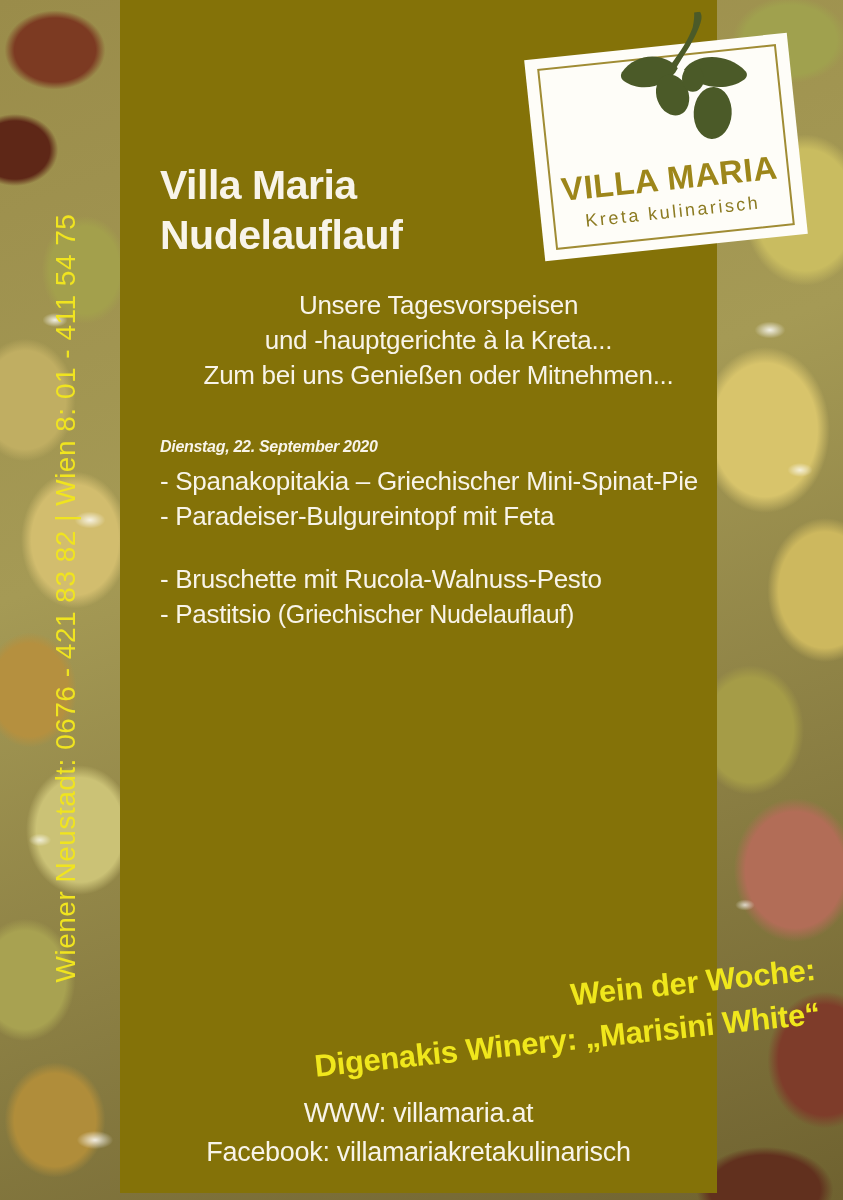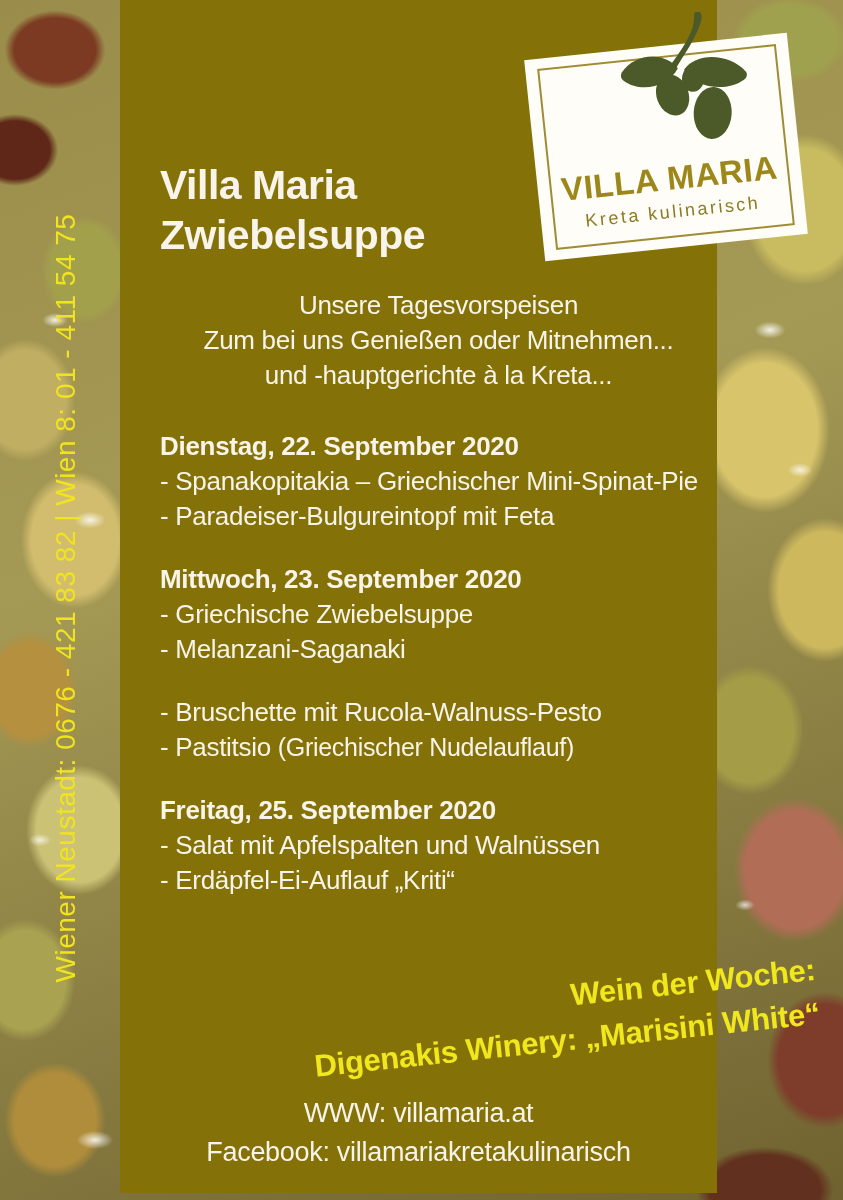"Zwiebelsuppe" div { text: Zwiebelsuppe -> Nudelauflauf }
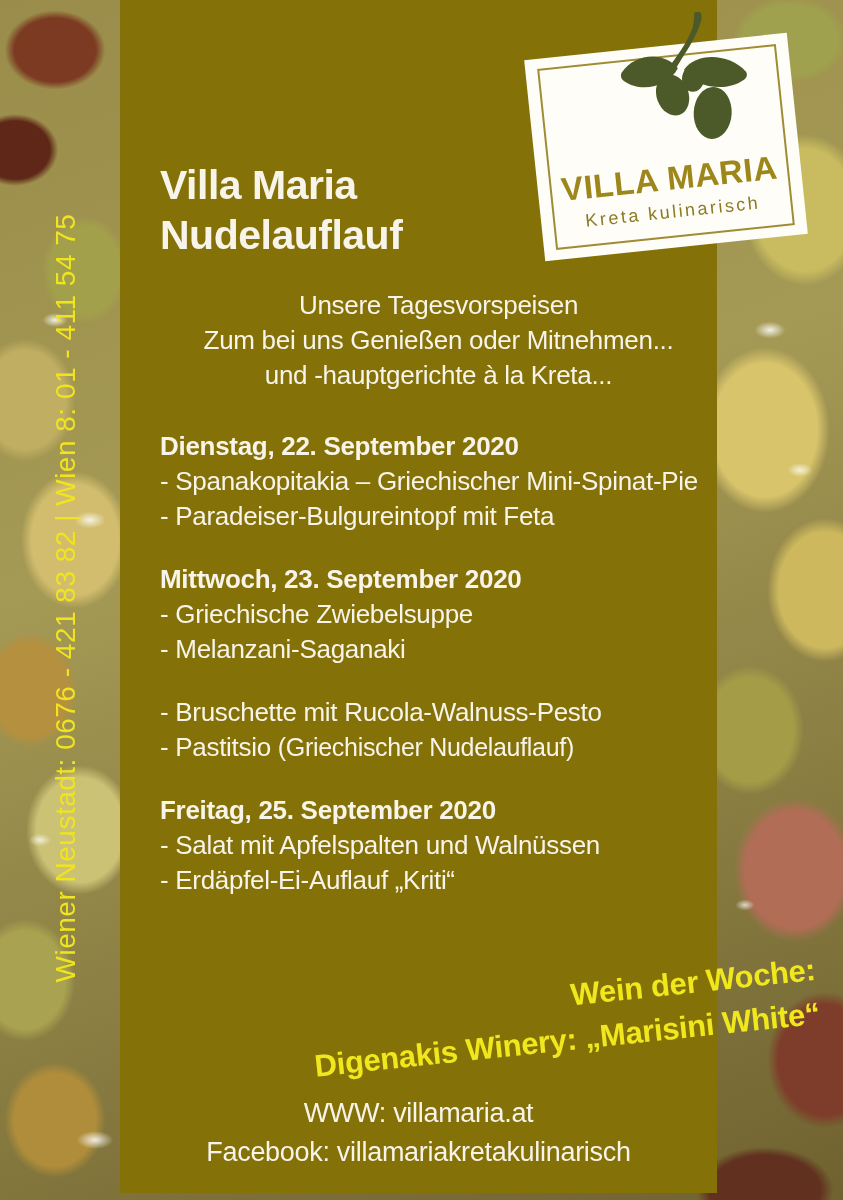"Zum bei uns Genießen oder" div { order: before "und -hauptgerichte à la Kreta..." -> after "und -hauptgerichte à la Kreta..." }
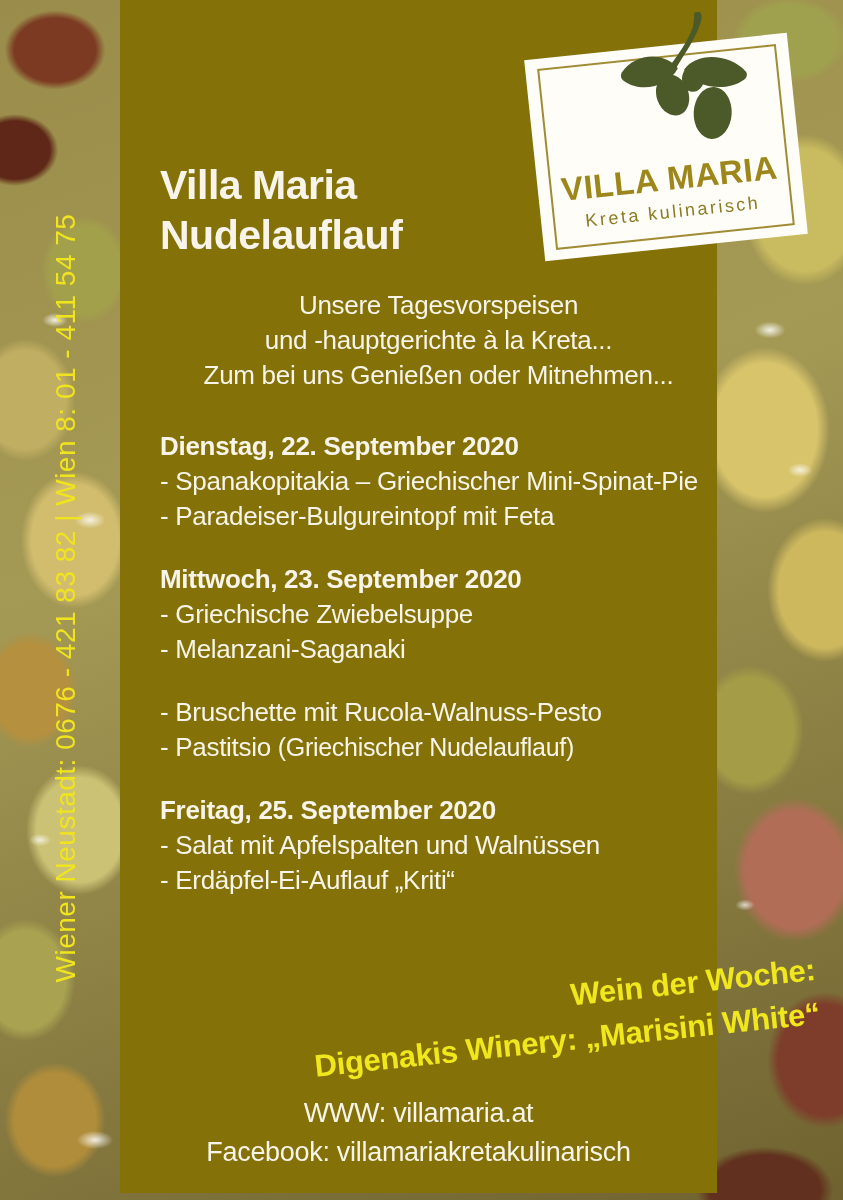"Dienstag, 22. September 2020" .day-heading { font-size: 26px -> 16px; font-style: none -> italic }
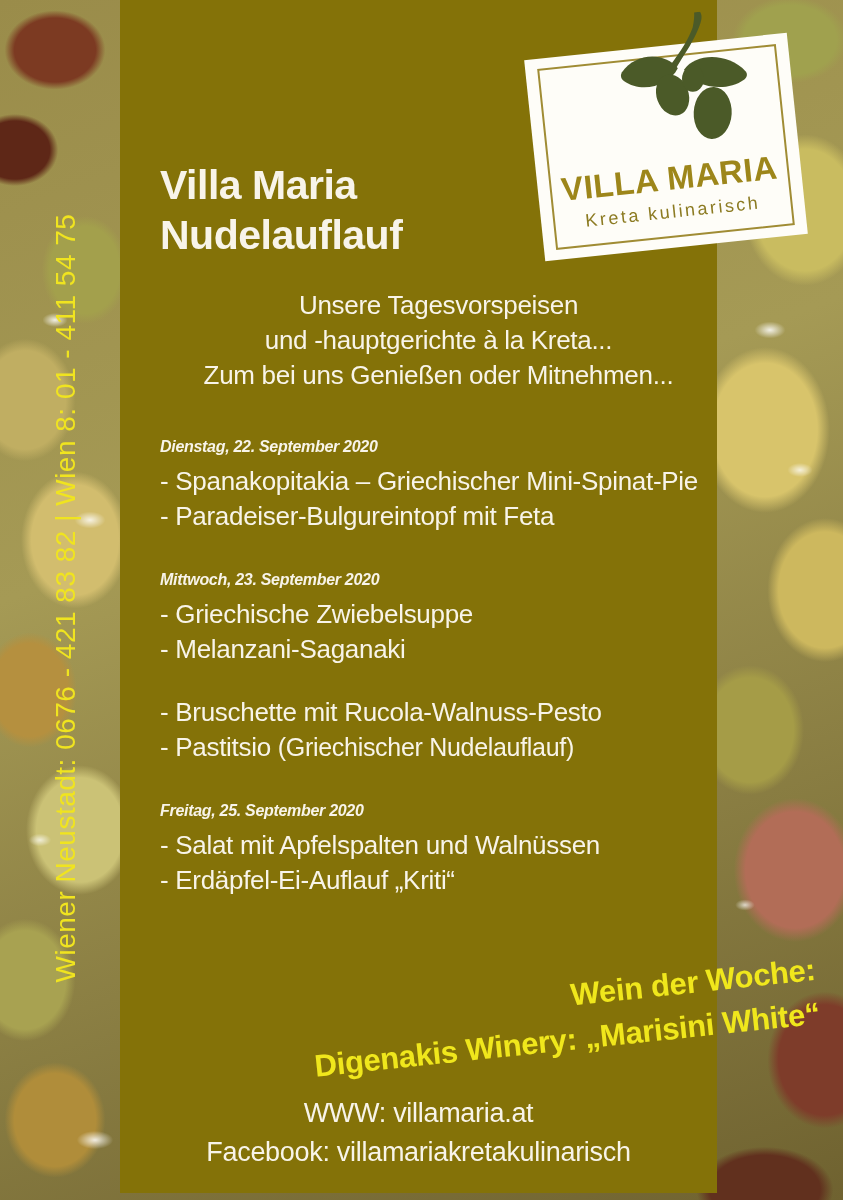"Mittwoch, 23. September 2020" div.day { html: <div> <div>Mittwoch, 23. September 2020</div> <div>- Griechische Zwiebelsuppe</div> <div>- Melanzani-Saganaki</div> </div> -> none }
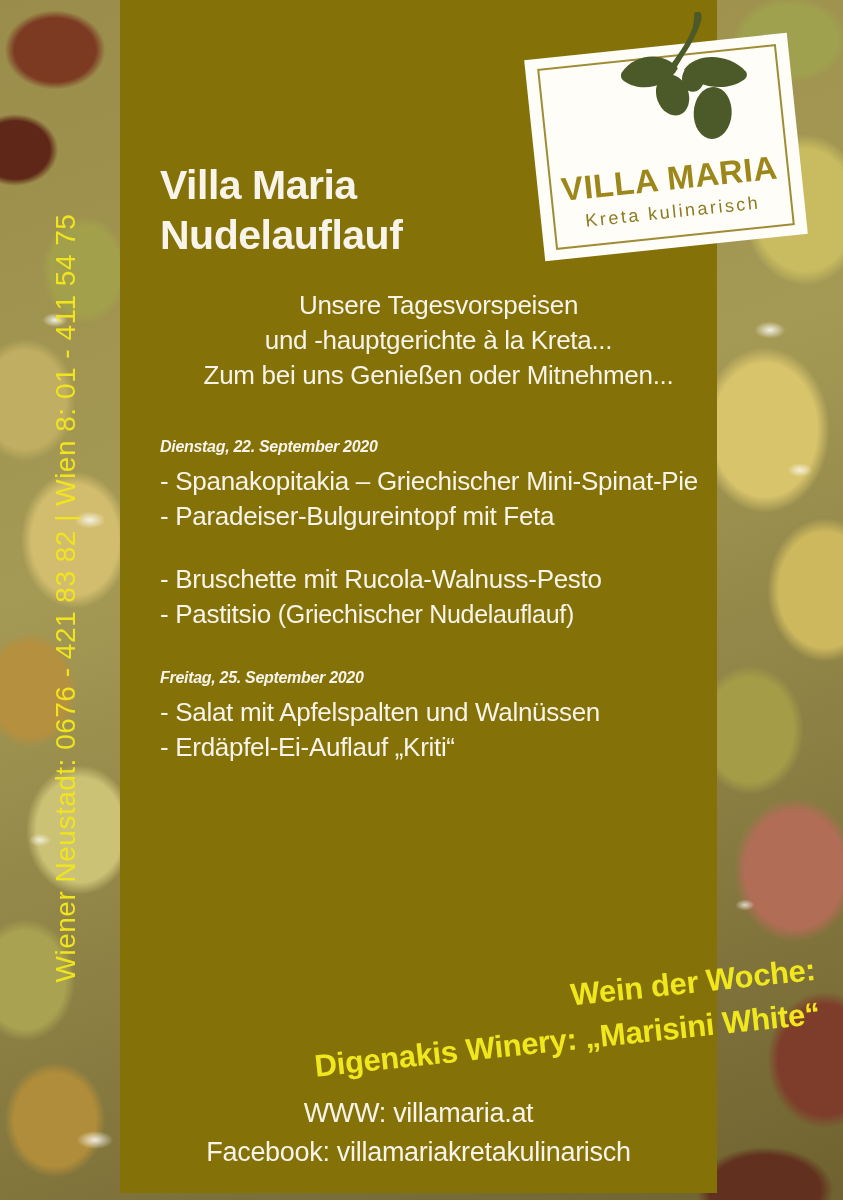"Freitag, 25. September 2020" div.day { html: <div> <div>Freitag, 25. September 2020</div> <div>- Salat mit Apfelspalten und Walnüssen</div> <div>- Erdäpfel-Ei-Auflauf „Kriti“</div> </div> -> none }
